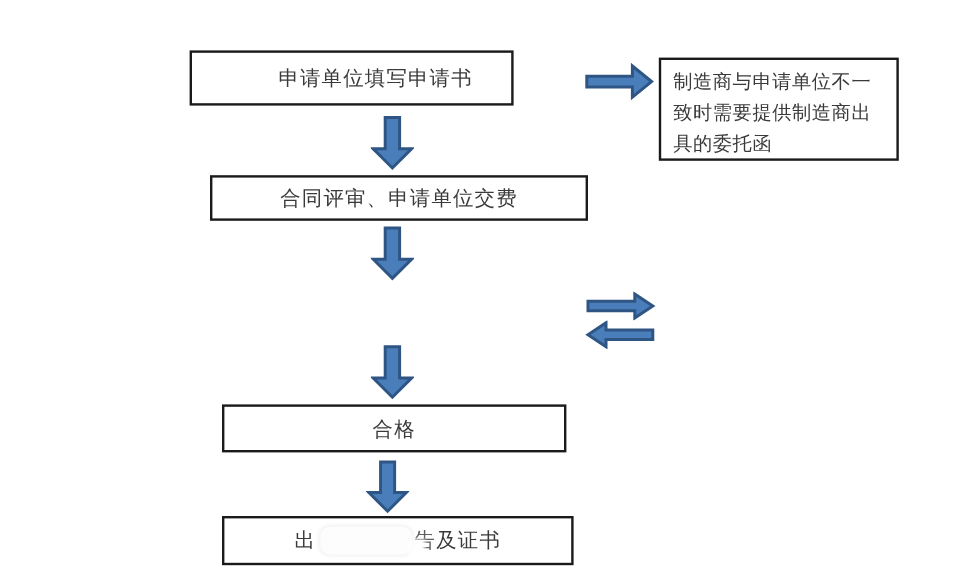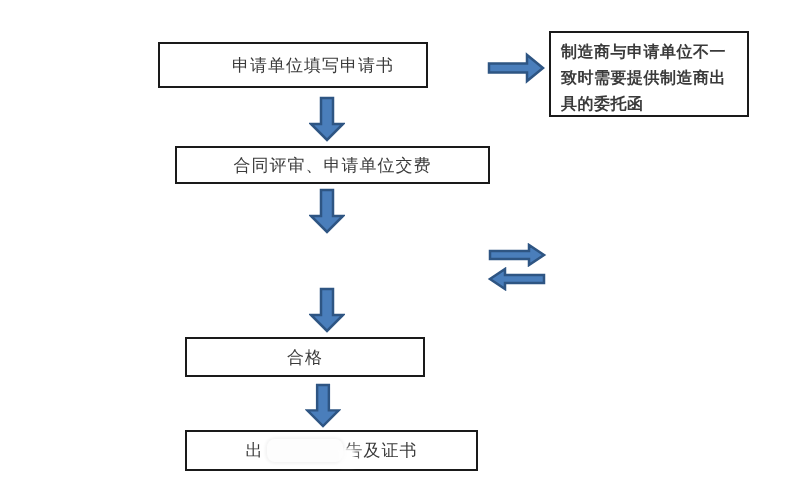"制造商与申请单位不一致时需要提供制造商出具的委托函" div.note { font-weight: bold -> none; top: 31px -> 48px }
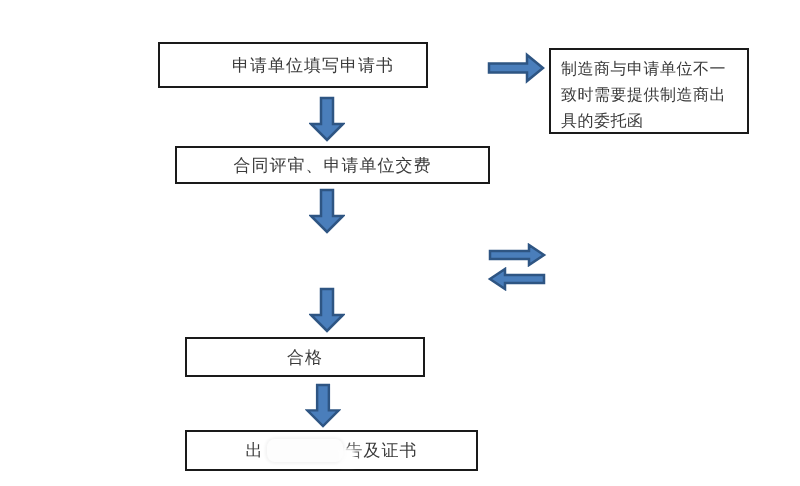"合格" div.box { width: 240px -> 287px }
